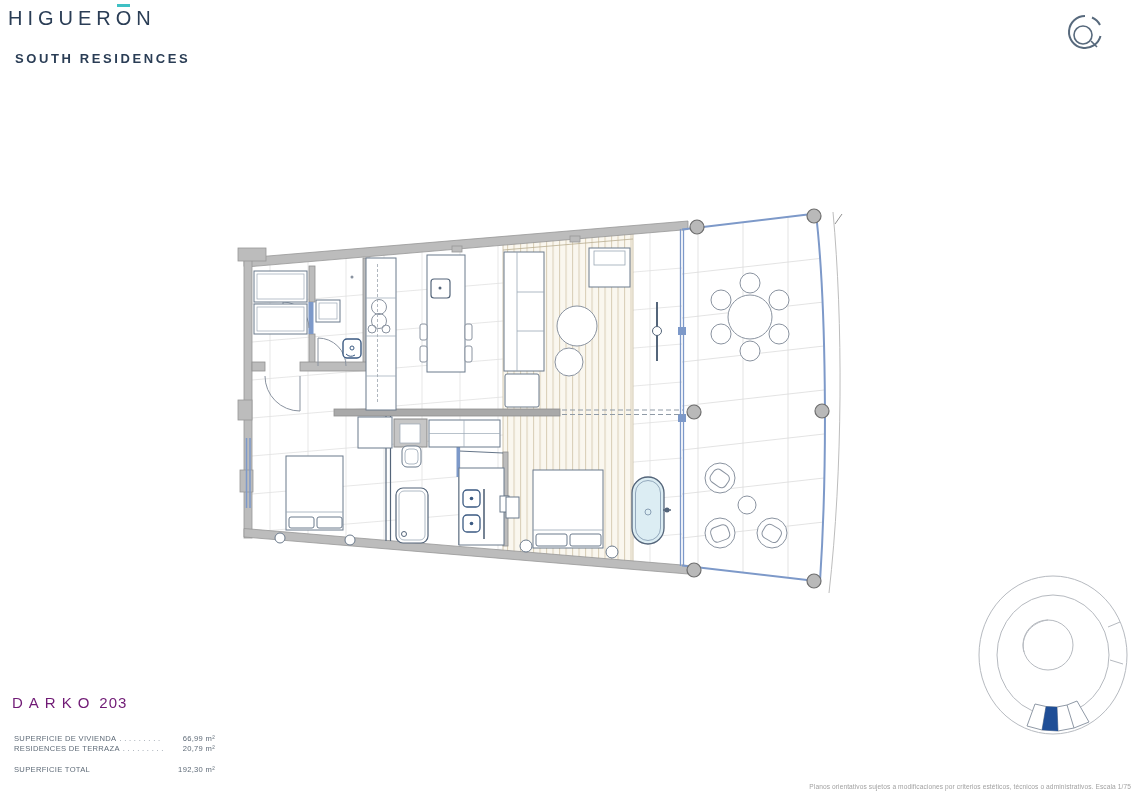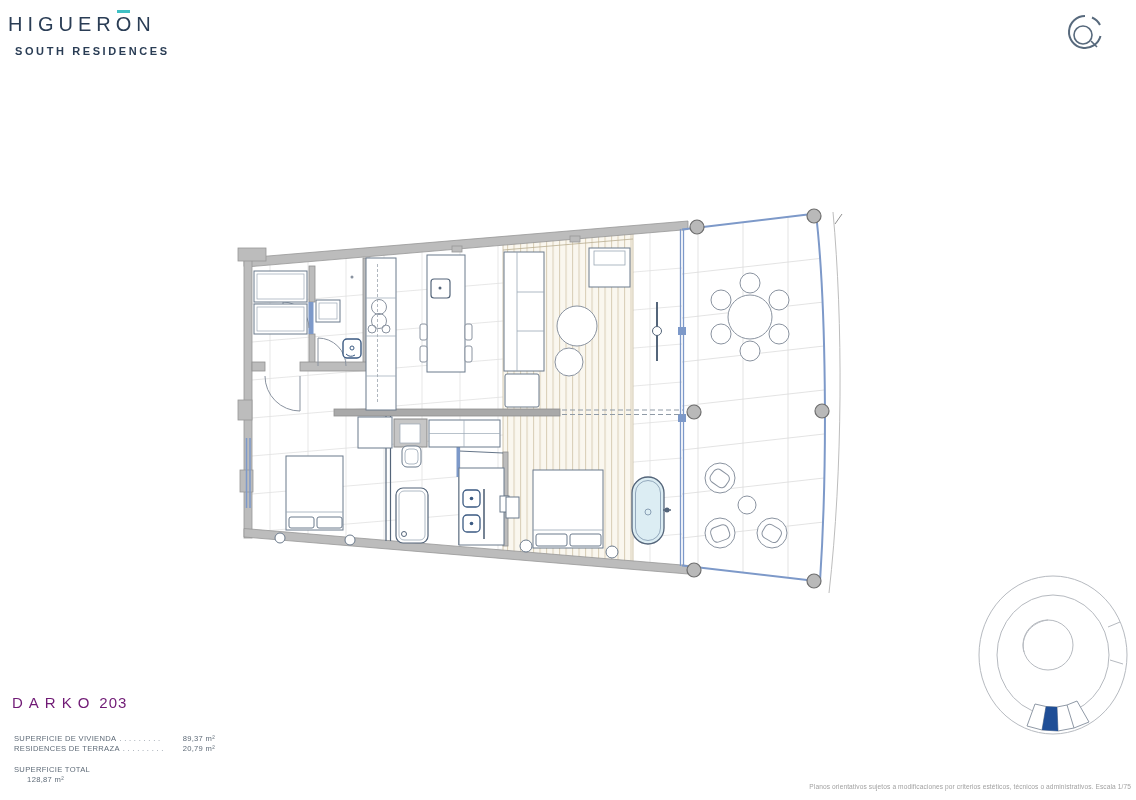"HIGUERON" .logo-word { margin-top: 6px -> none }
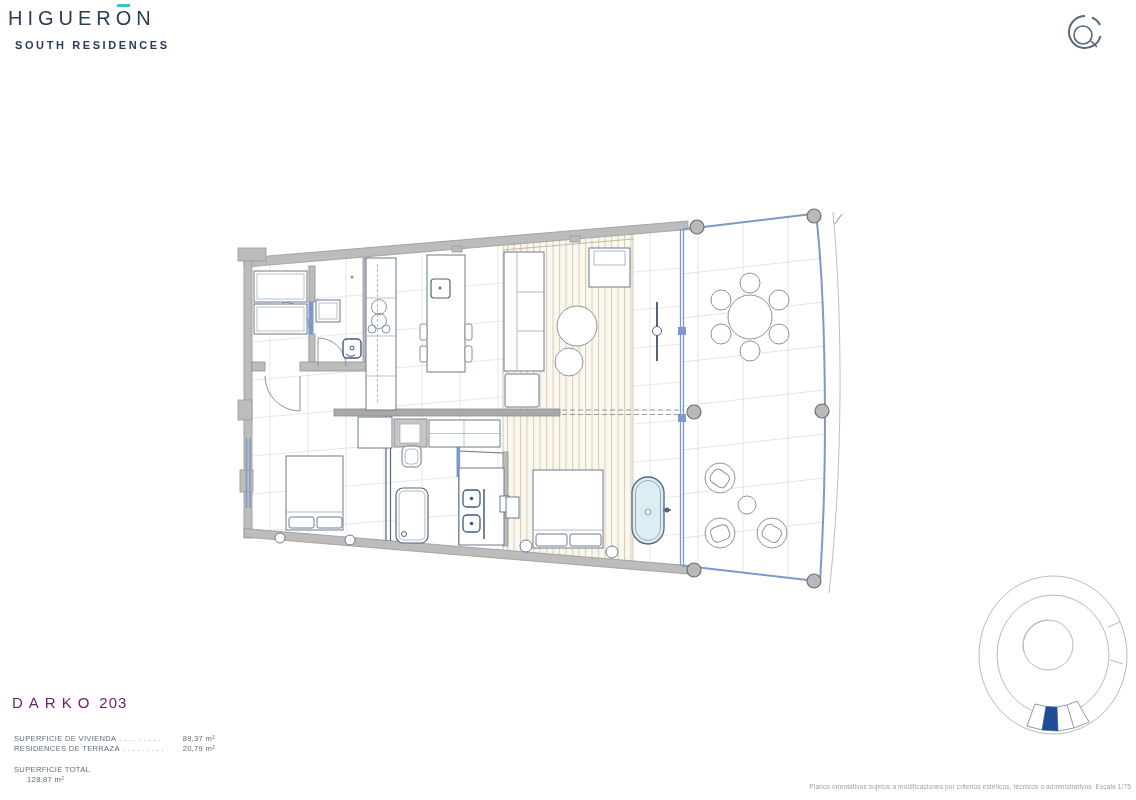"SOUTH RESIDENCES" .logo-sub { font-size: 11px -> 13px; margin-top: 12px -> 24px }
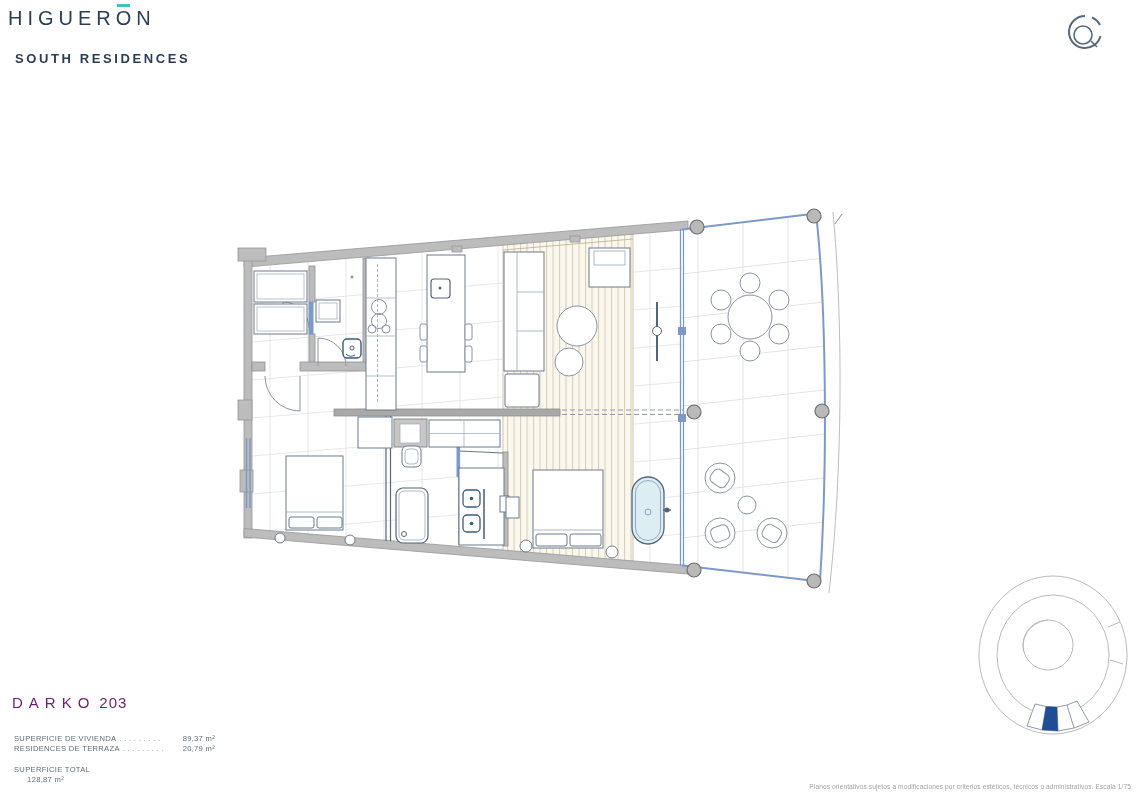"89,37 m²" span.area-value { text: 89,37 -> 66,99 }
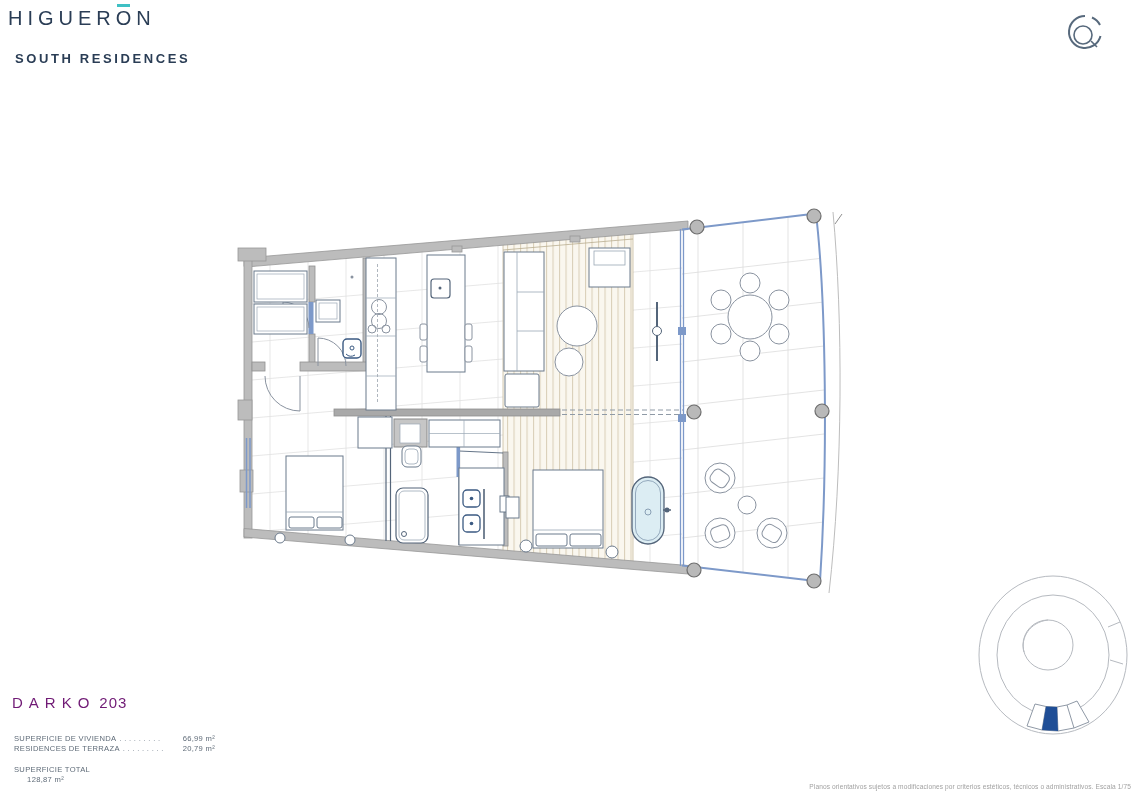"SUPERFICIE TOTAL" .area-total { flex-direction: column -> none; justify-content: center -> space-between }
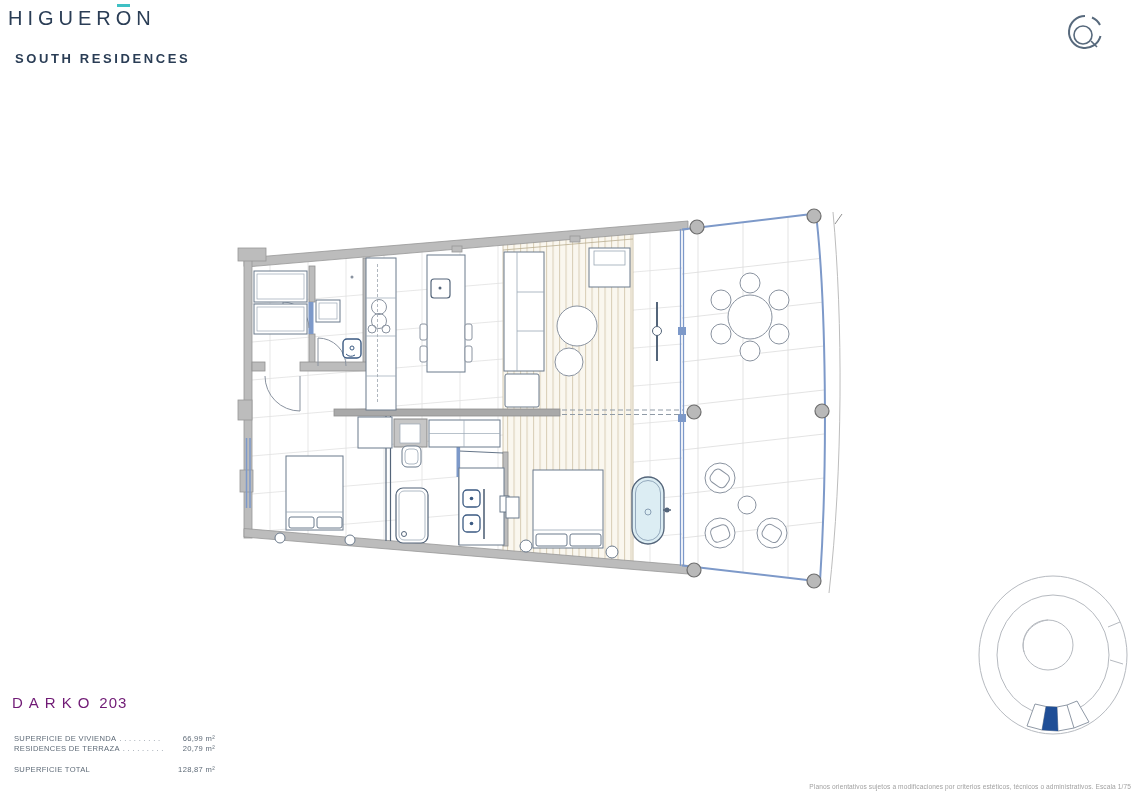"128,87 m²" span.area-value { text: 128,87 -> 192,30 }
